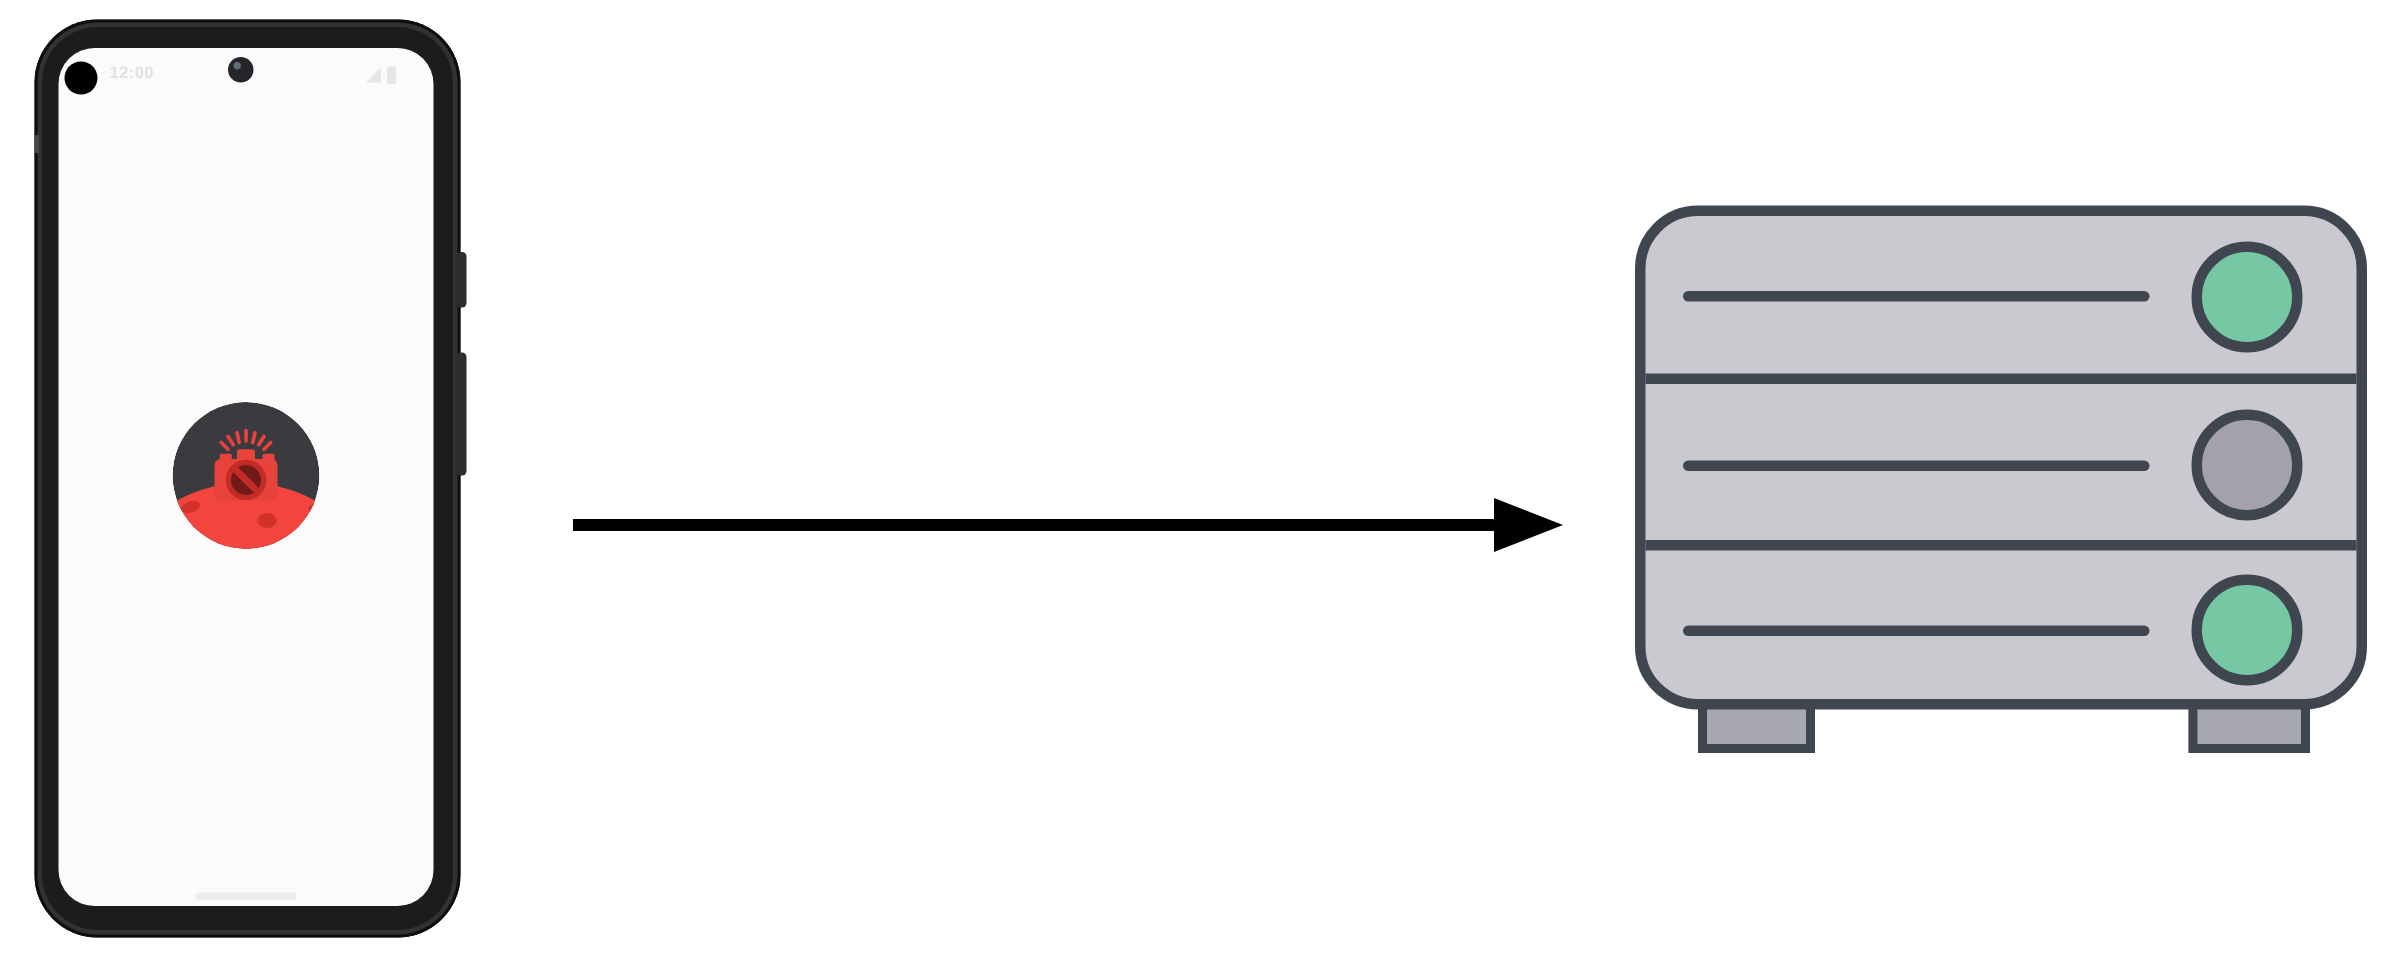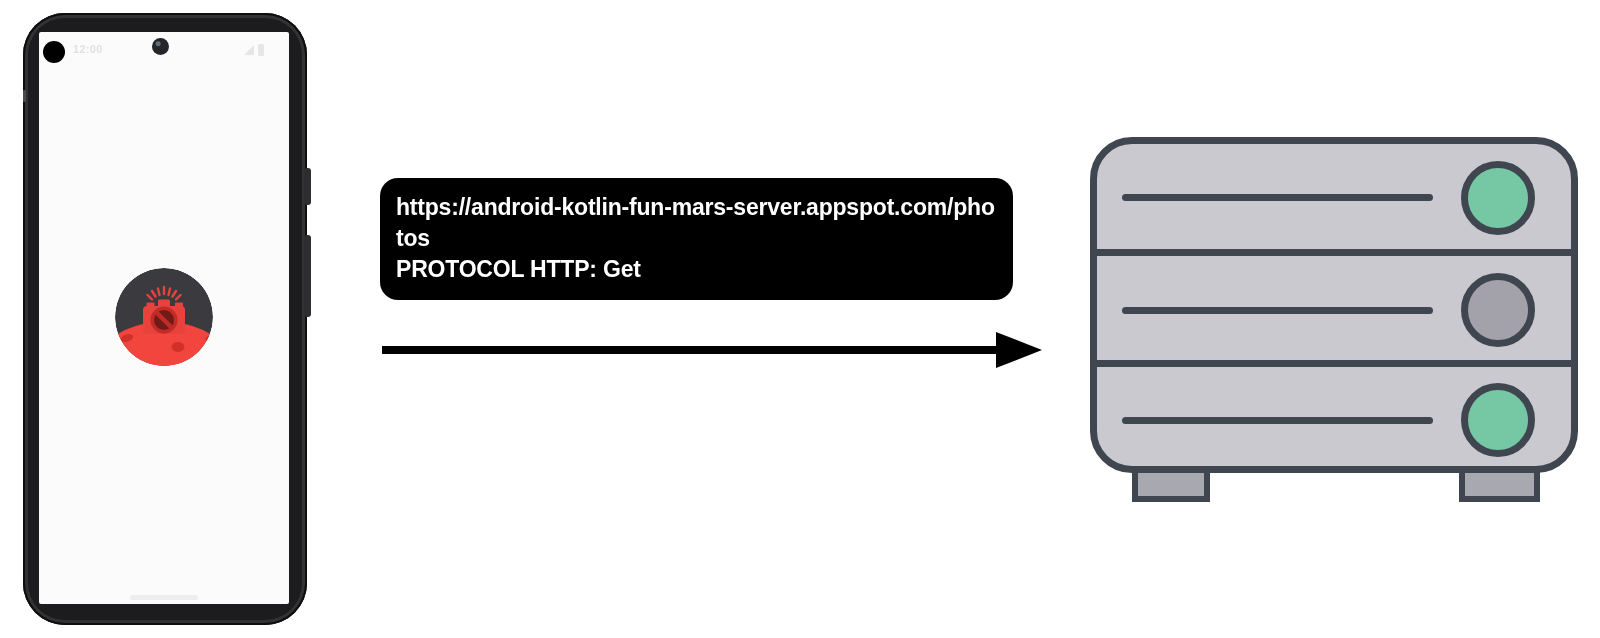"12:00" .screen { border-radius: 2px -> 24px }
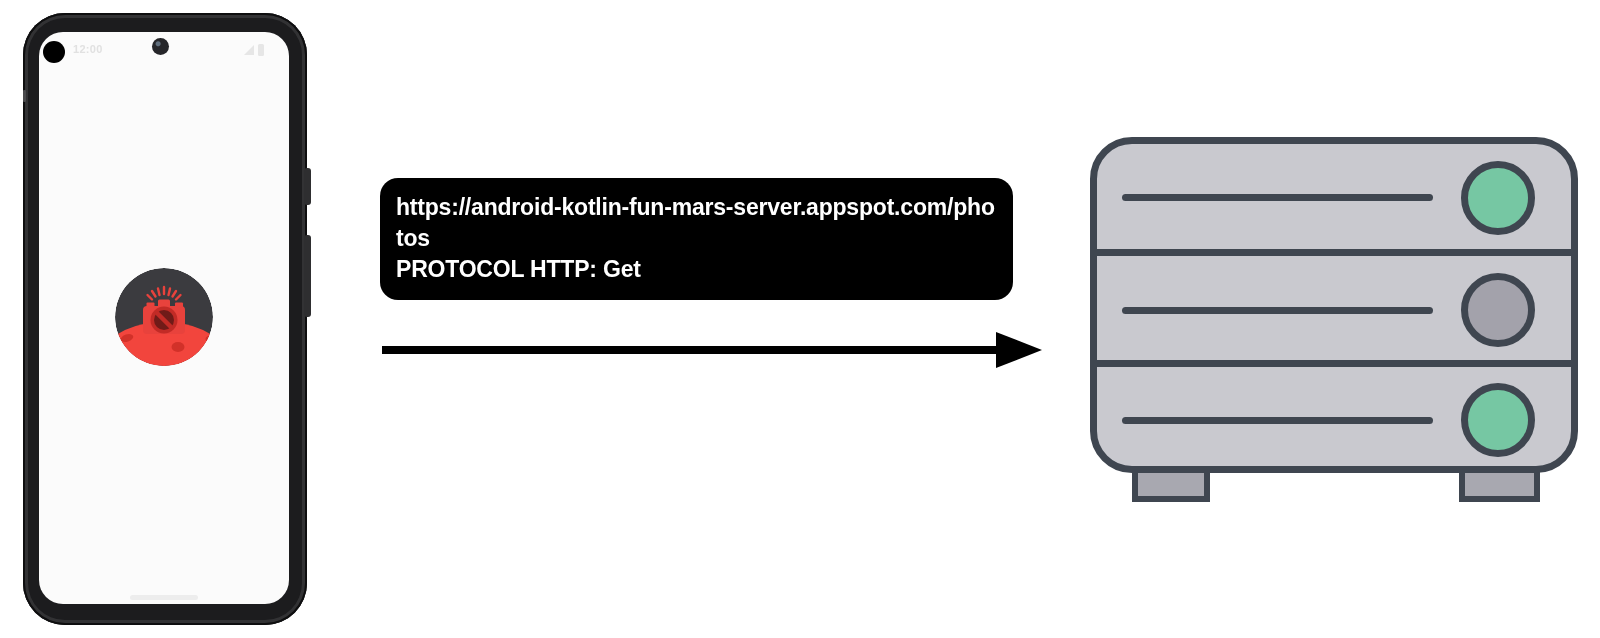"https://android-kotlin-fun-mars-server.a" div.request-label { html: <div> <div>https://android-kotlin-fun-mars-server.appspot.com/photos</div> <div>PROTOCOL HTTP: Get</div> </div> -> none }
